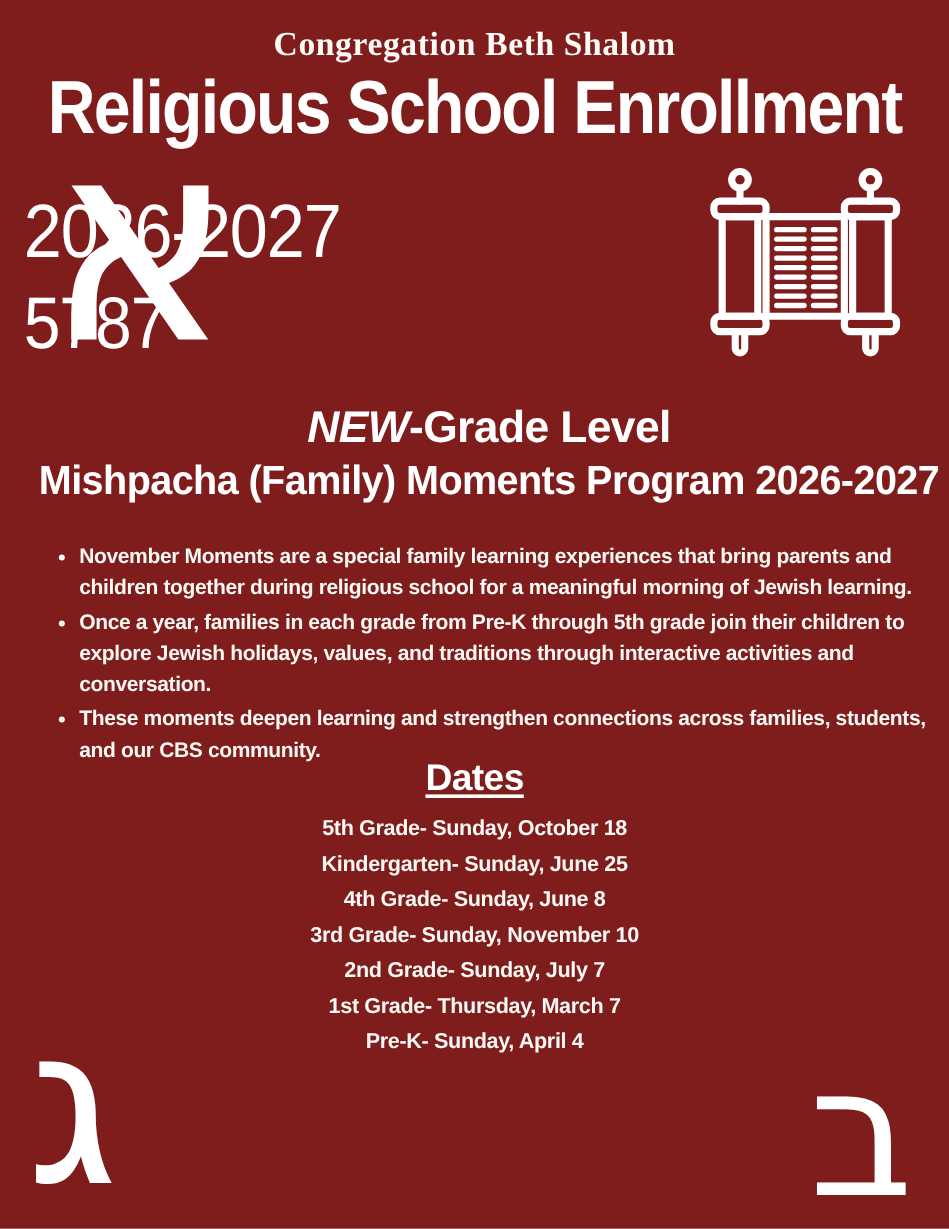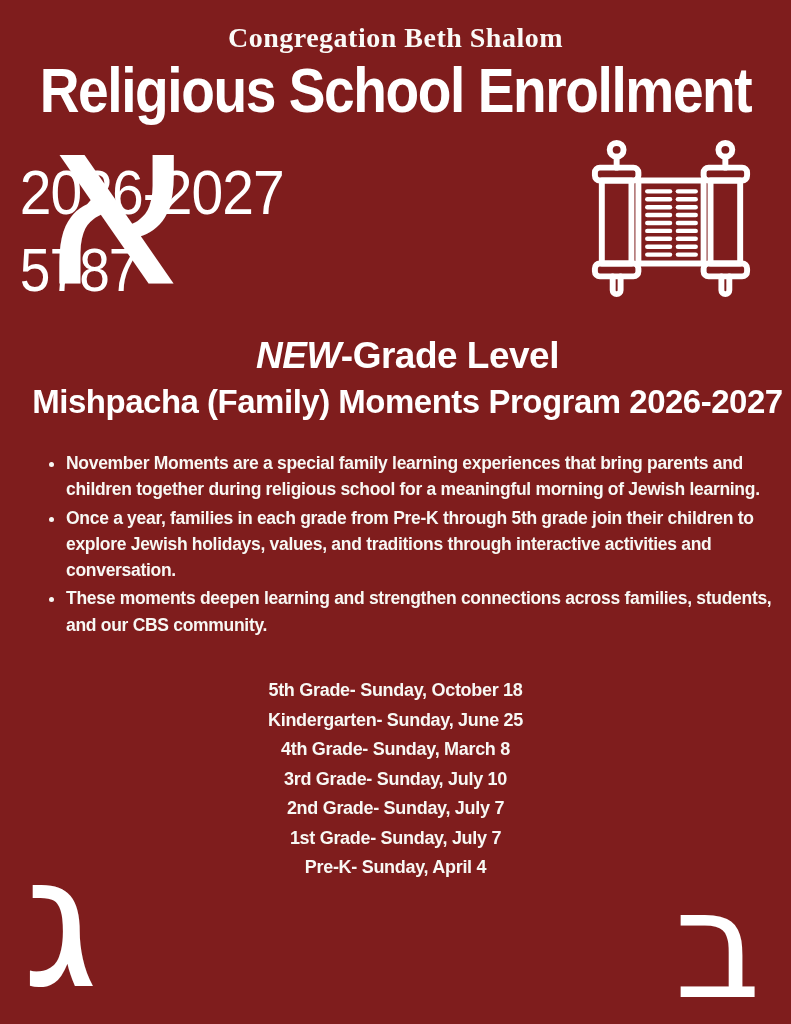"Dates" div.dates-heading { html: none -> <div><span>Dates</span></div> }
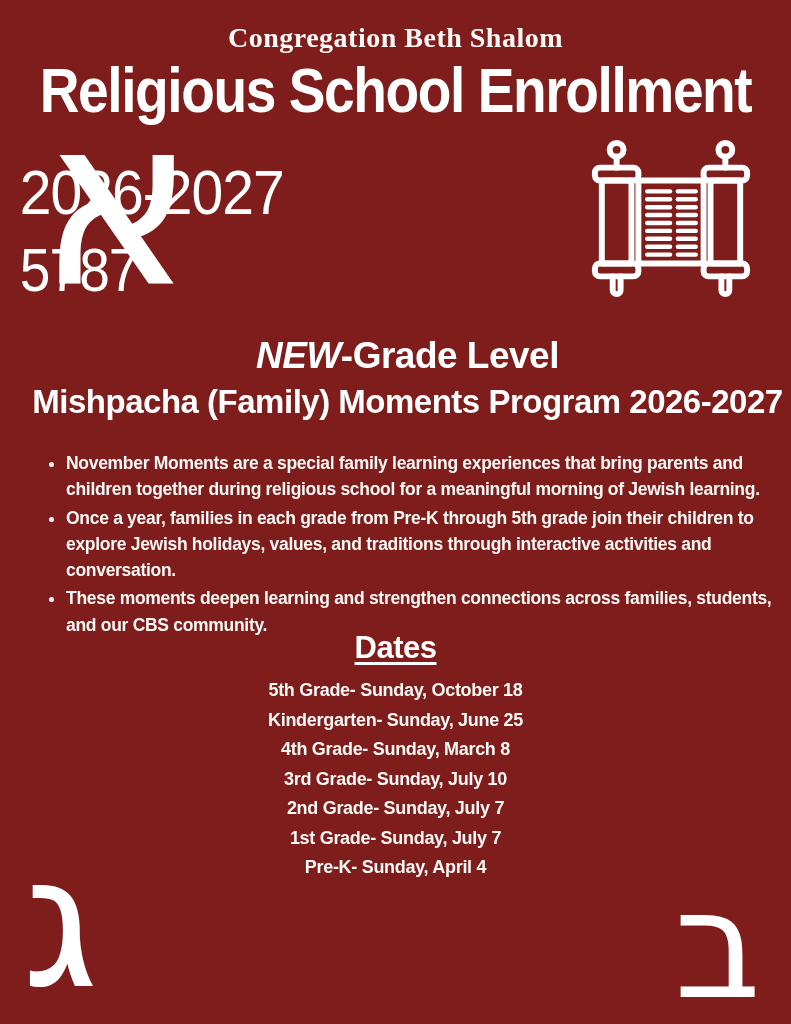"4th Grade- Sunday, March 8" li { text: March -> June }
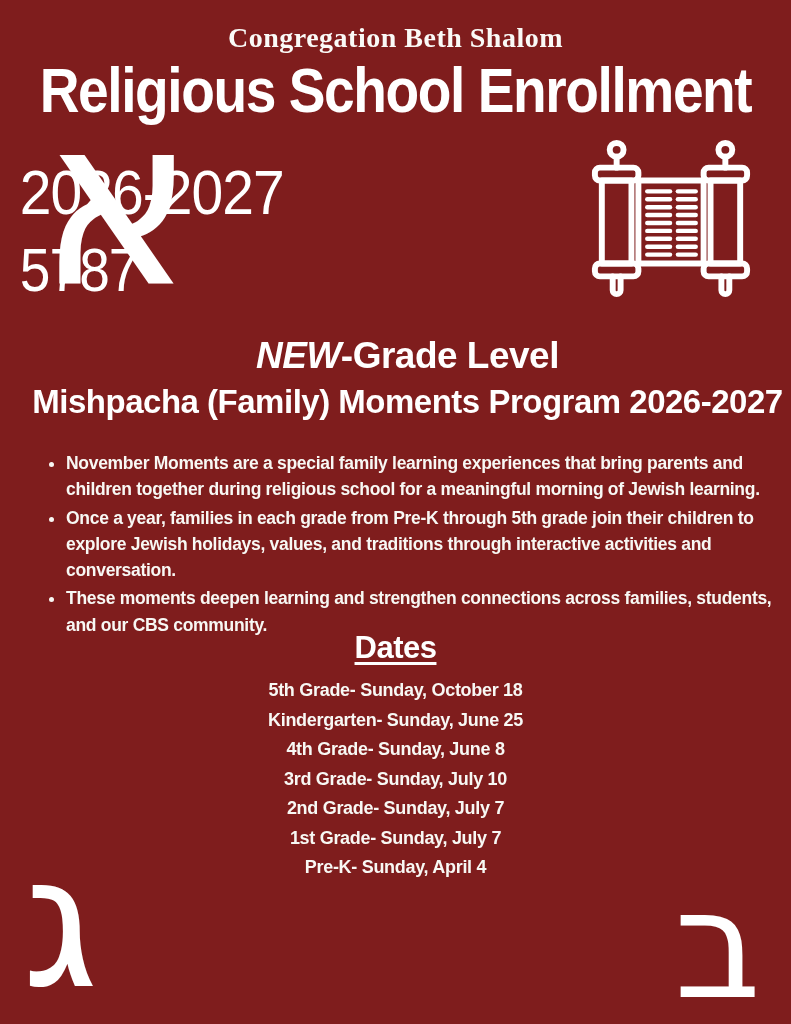"3rd Grade- Sunday, July 10" li { text: July -> November }
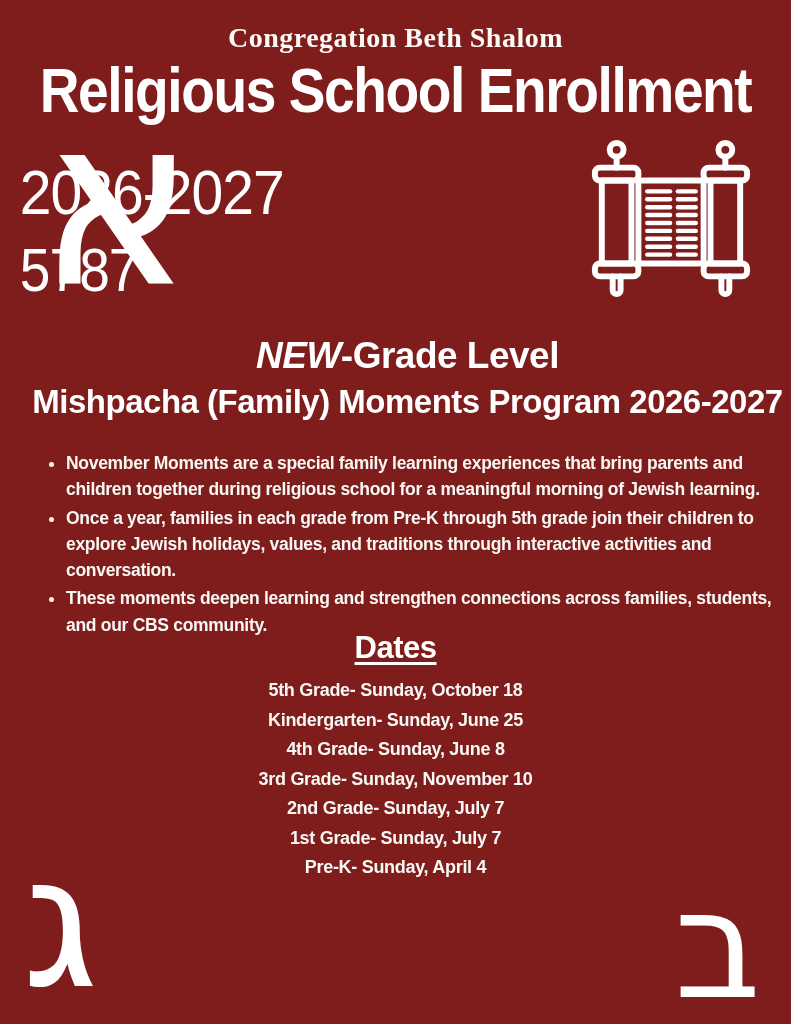"1st Grade- Sunday, July 7" li { text: Sunday, July -> Thursday, March }
